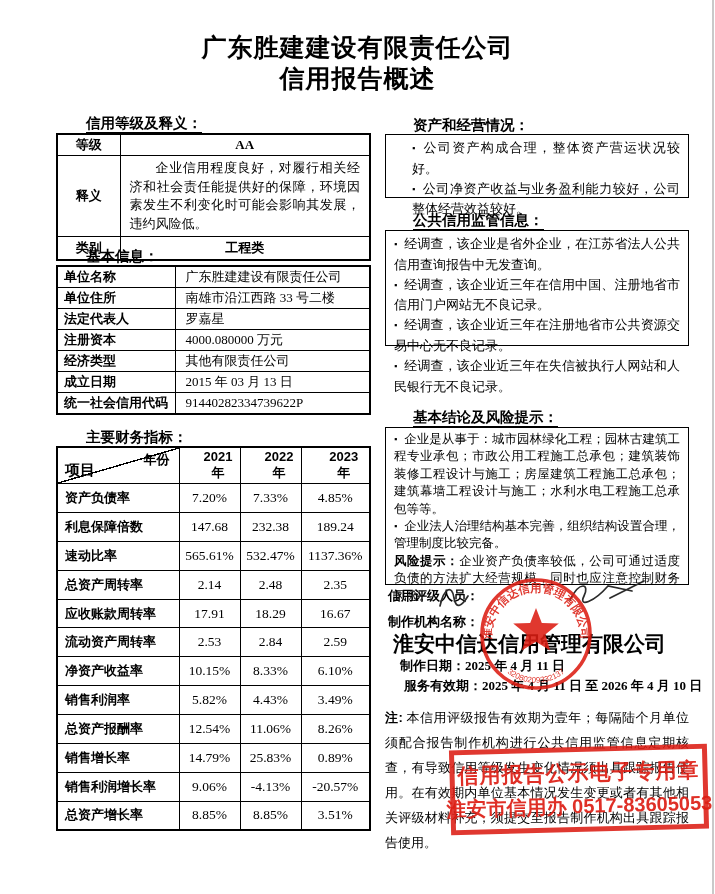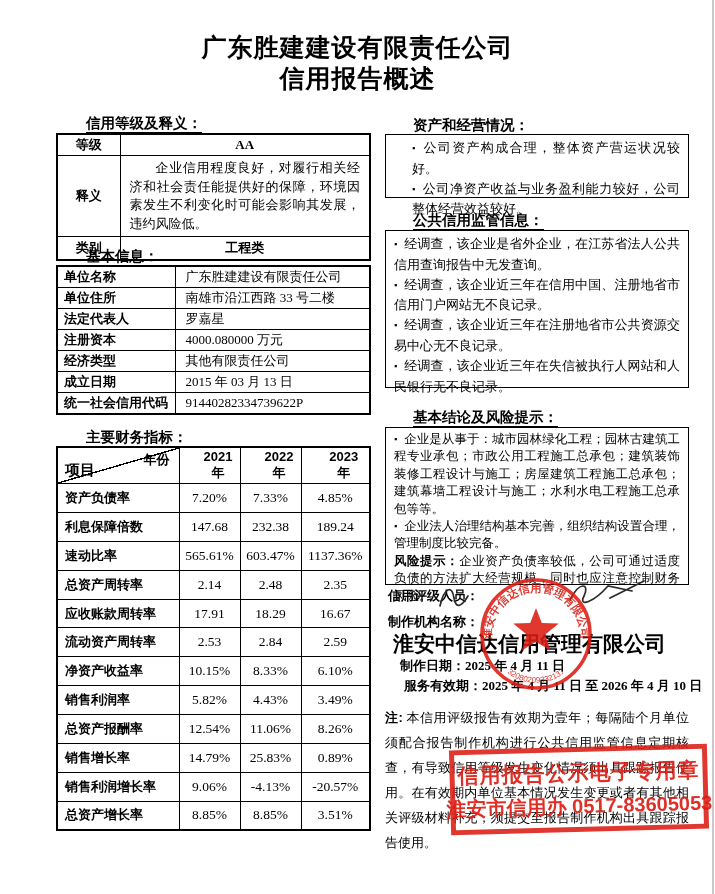"▪ 经调查，该企业是省外企业，在江苏省法人公共信用查询报告中无发查询。" .box2 { height: 158px -> 116px }
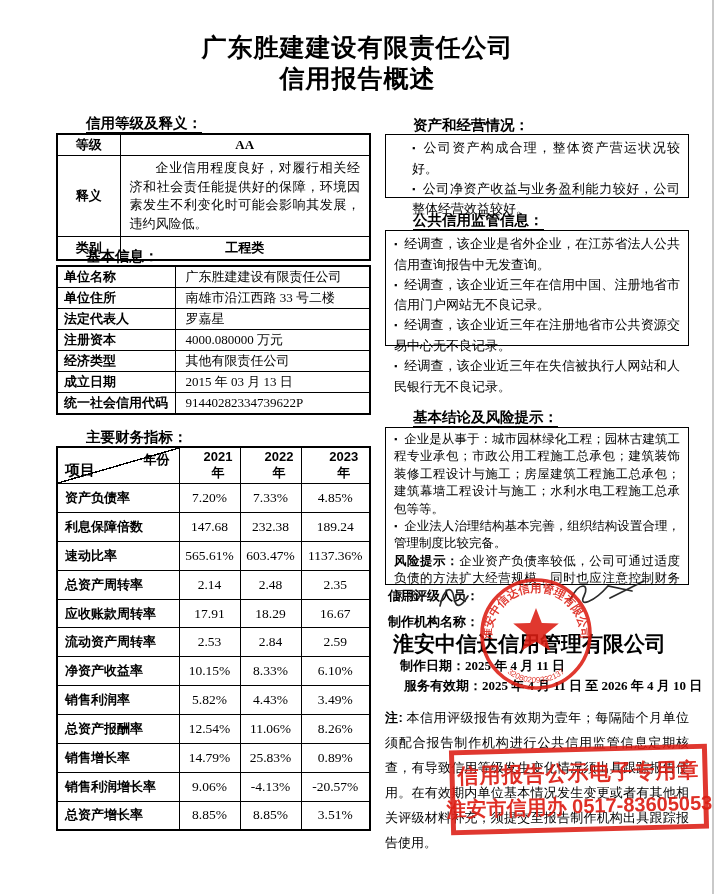"603.47%" td.num { text: 603.47% -> 532.47% }
